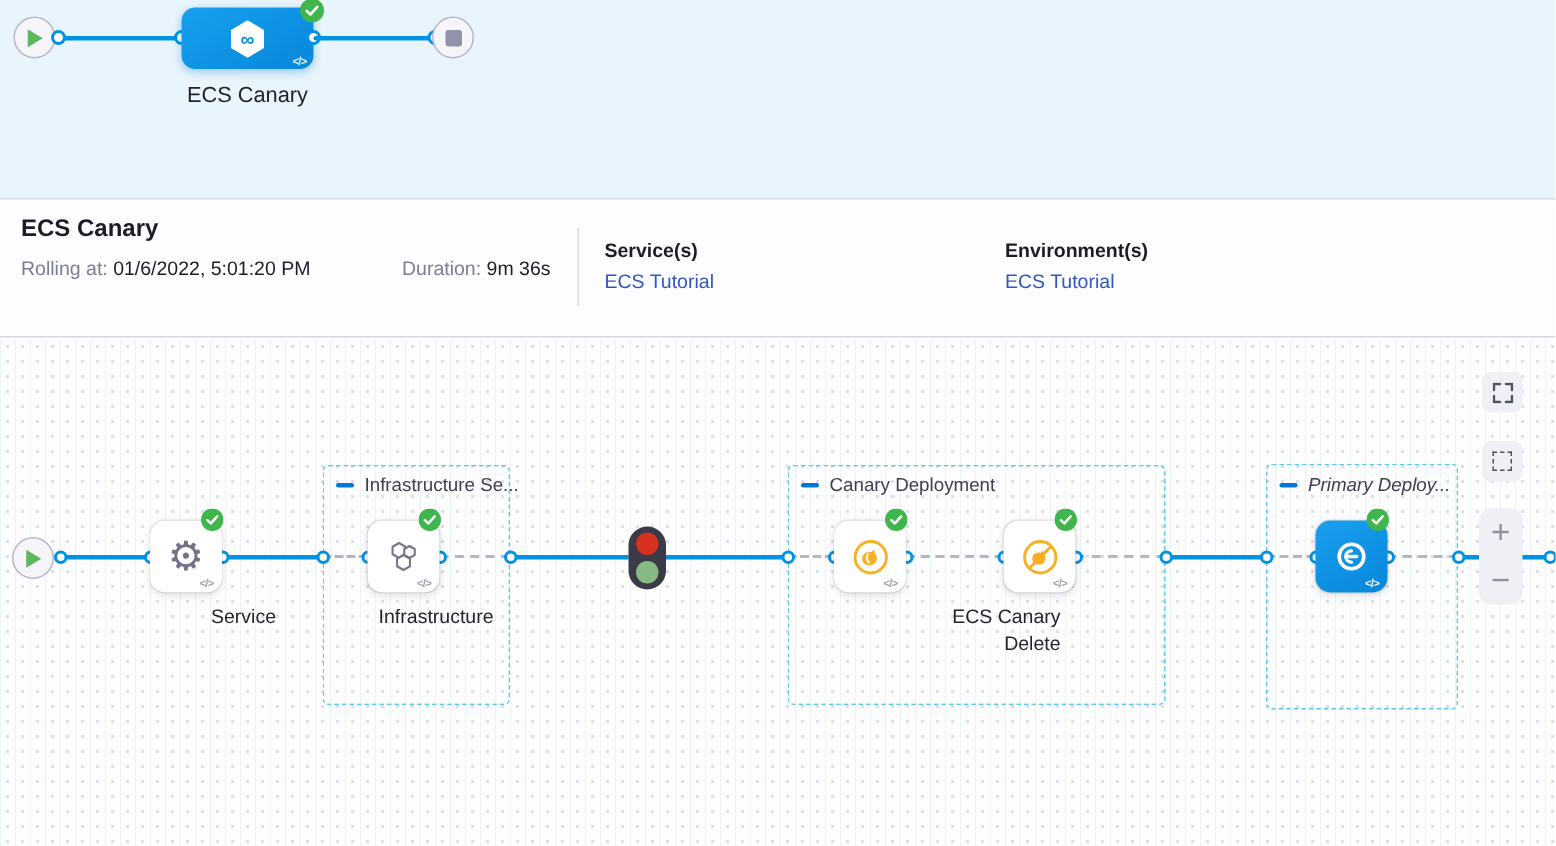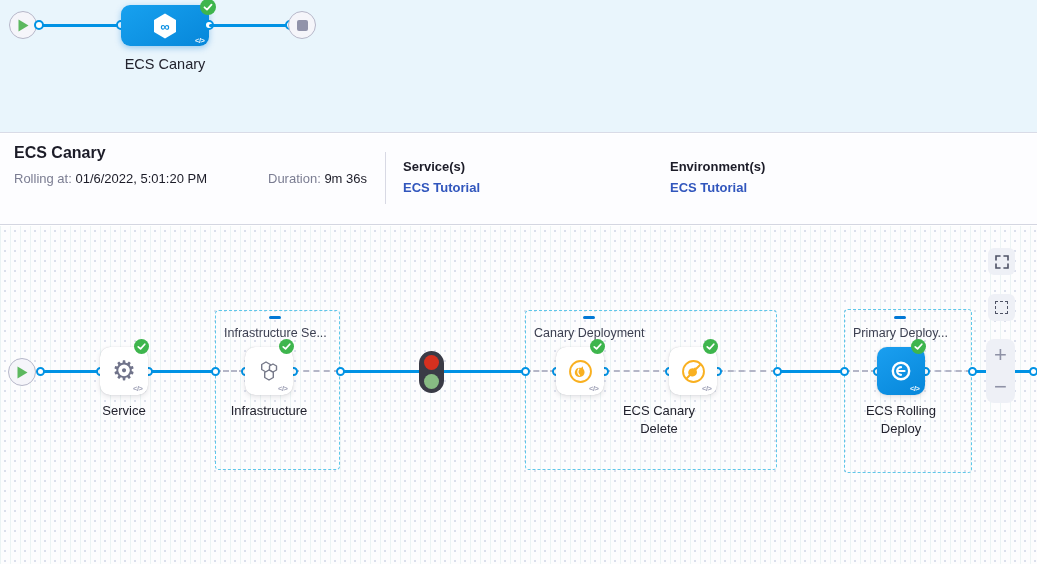"ECS Tutorial" .h-link { font-weight: bold -> none }
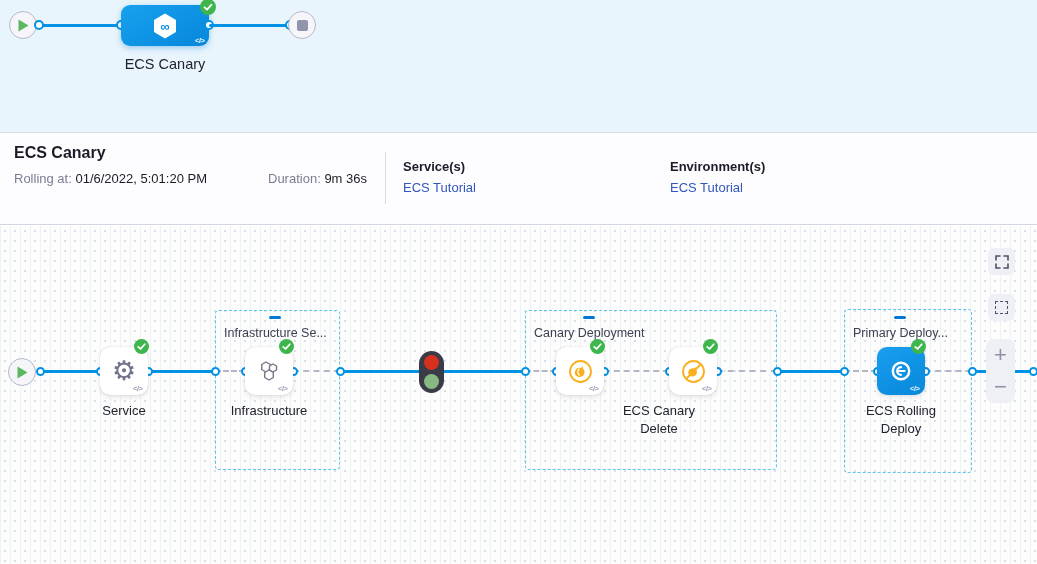"Infrastructure Se..." .group-title { flex-direction: column -> none }
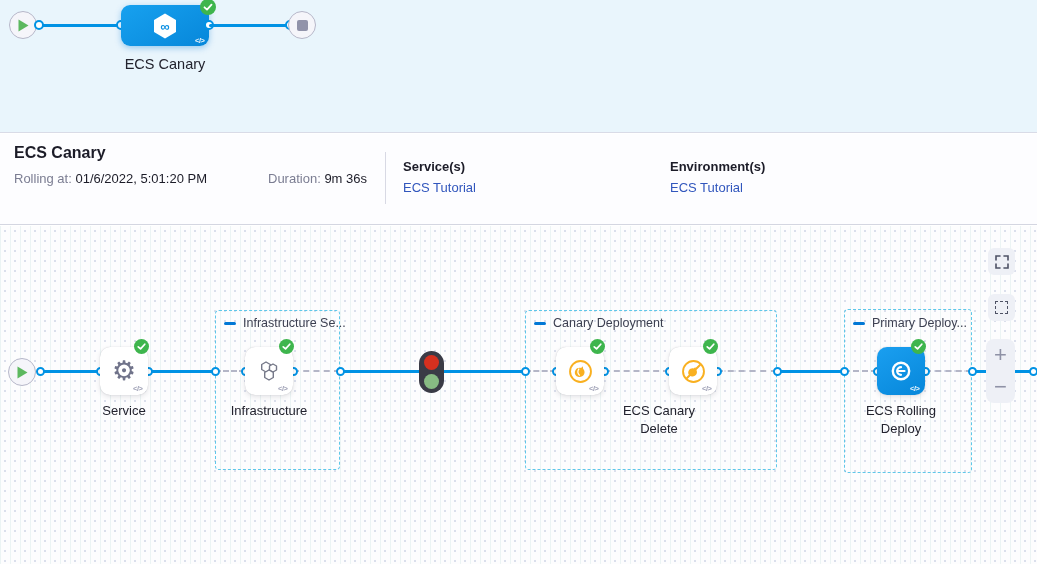"Primary Deploy..." div.group-title { font-style: none -> italic }
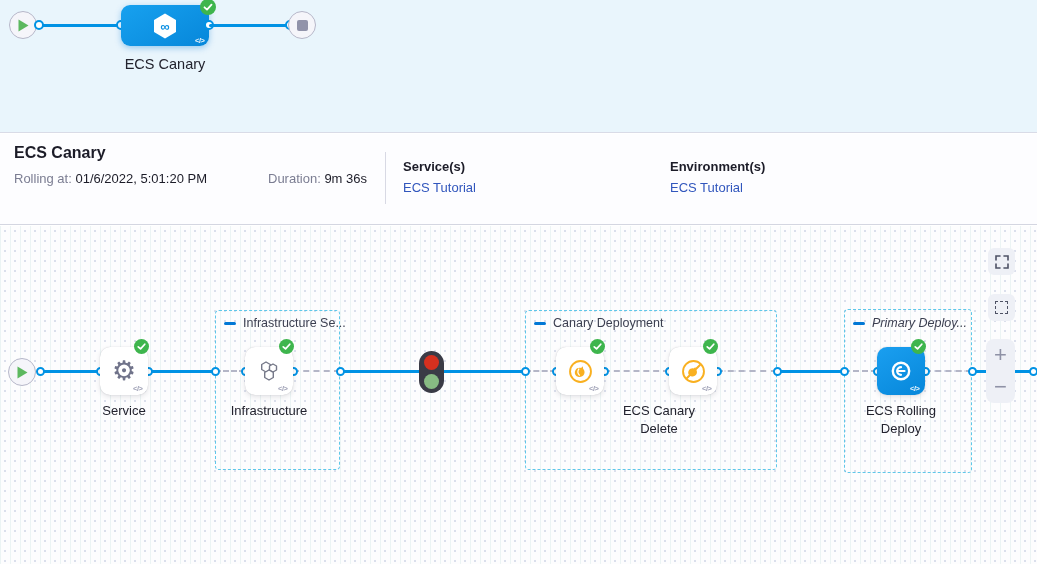"Service" .node-label { text-align: center -> right }
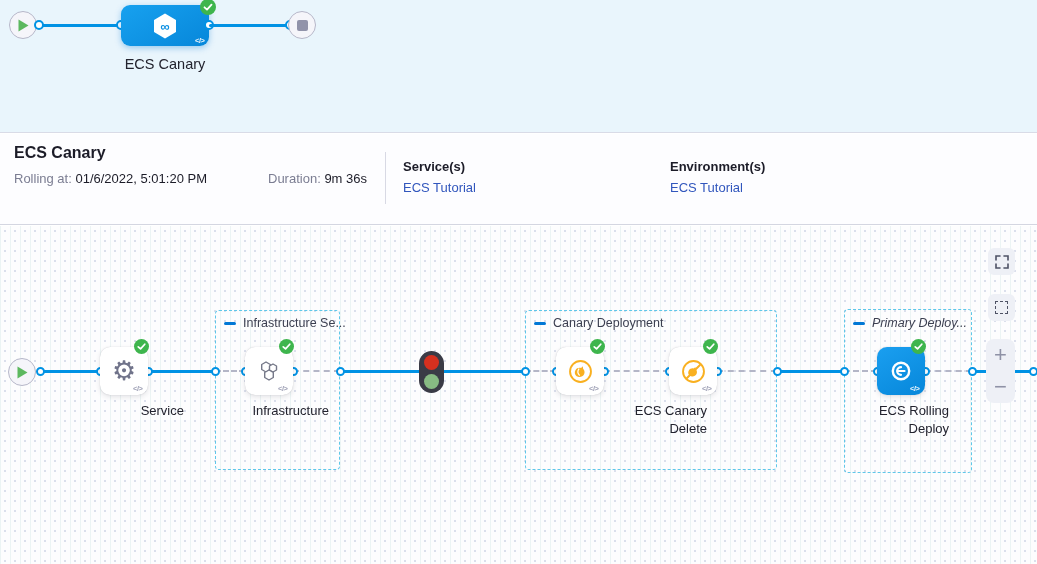"ECS Rolling Deploy" div.node-label { html: <div>ECS Rolling Deploy</div> -> none }
